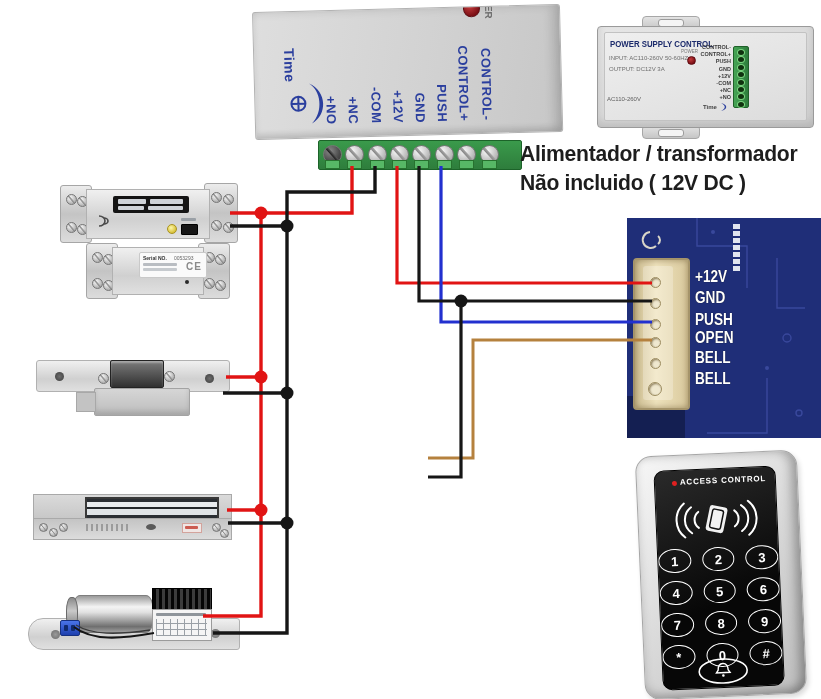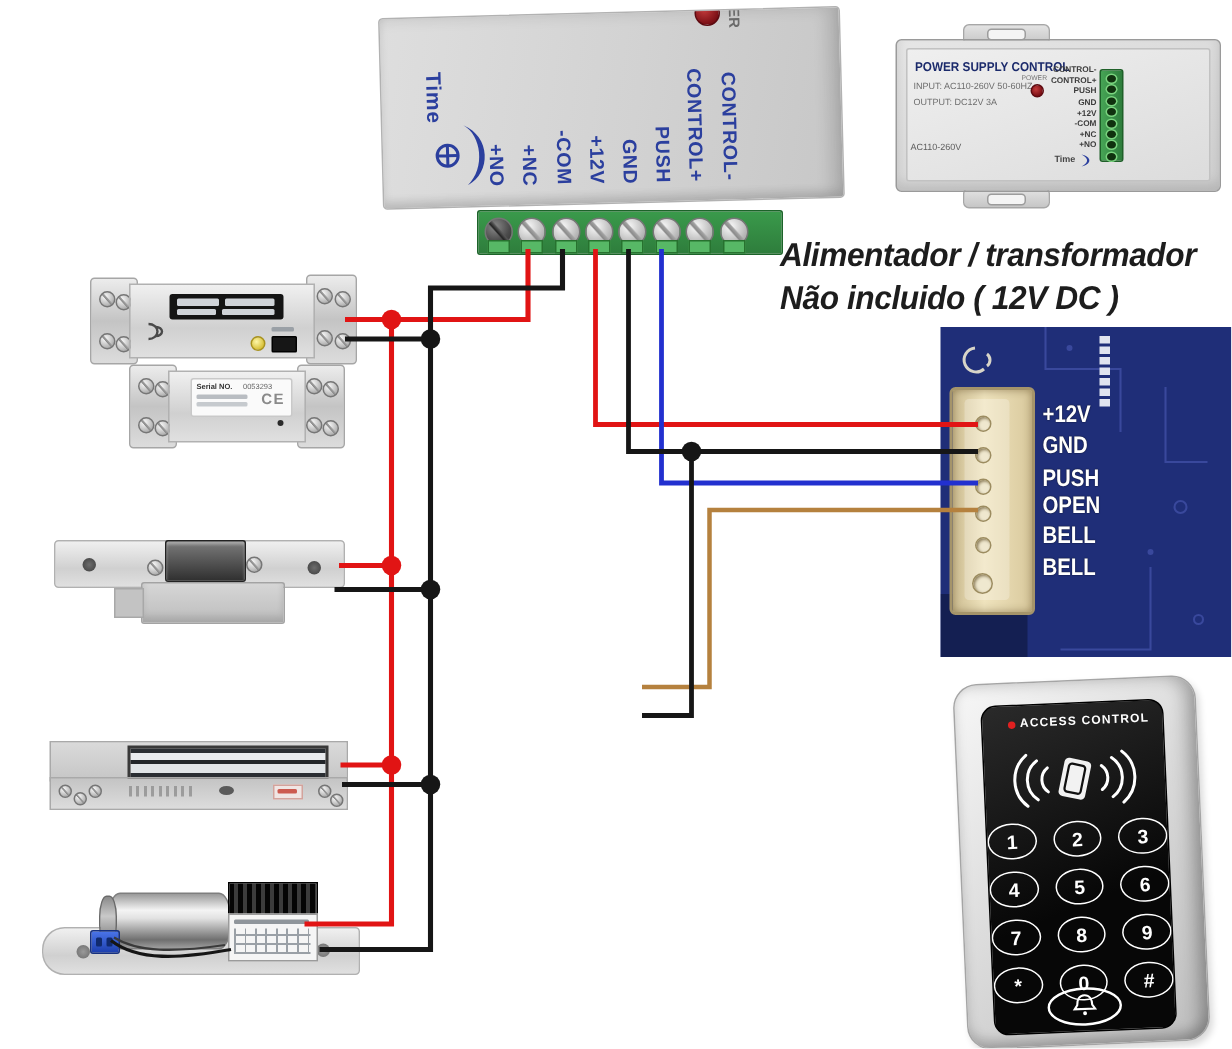"Alimentador / transformador" div.abs { font-style: italic -> none; top: 157px -> 141px }
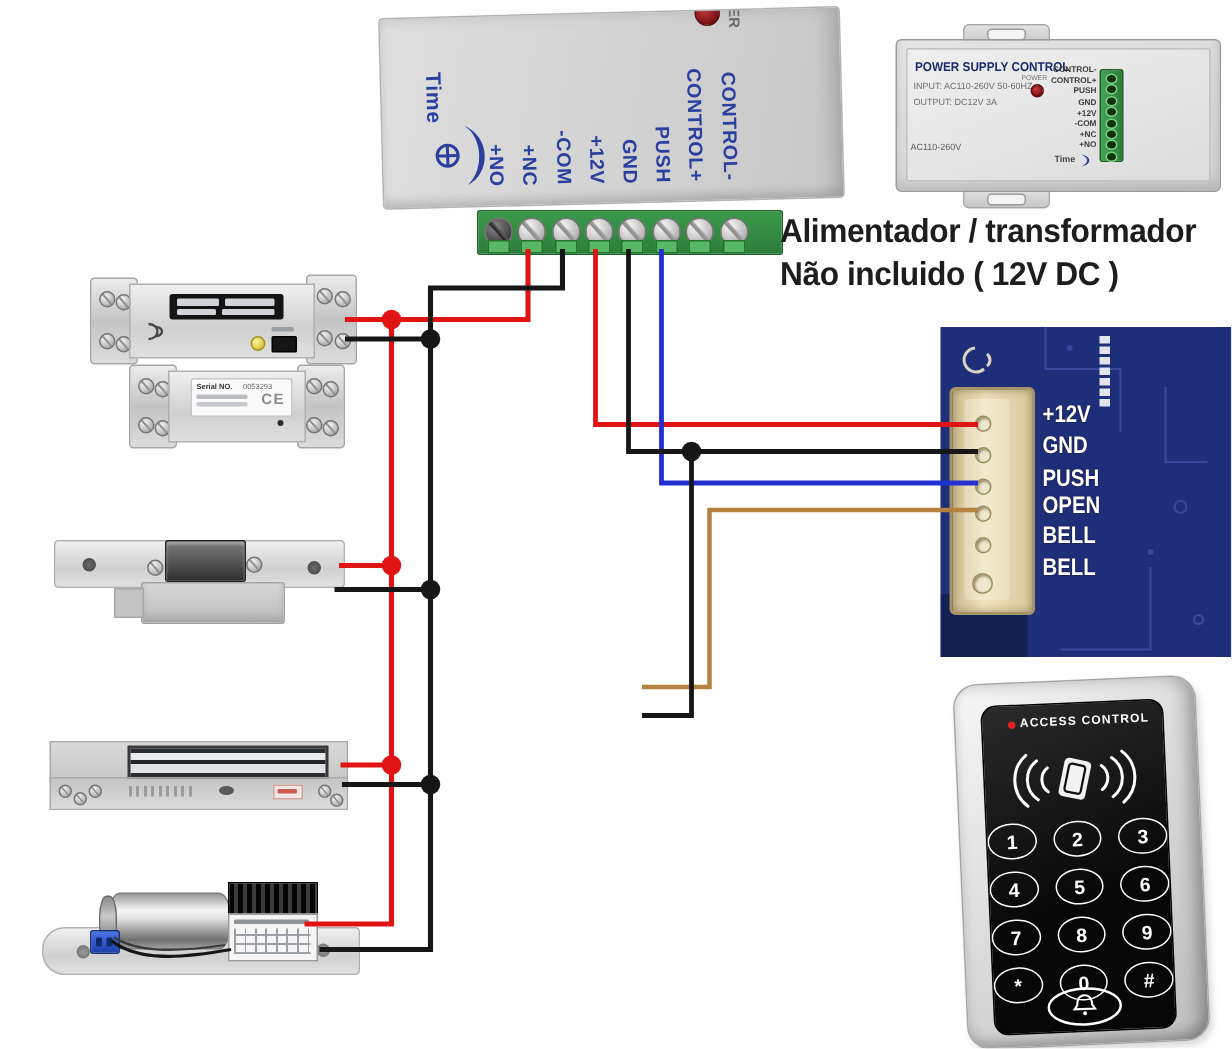"CE" div.abs { left: 14px -> 26px }
